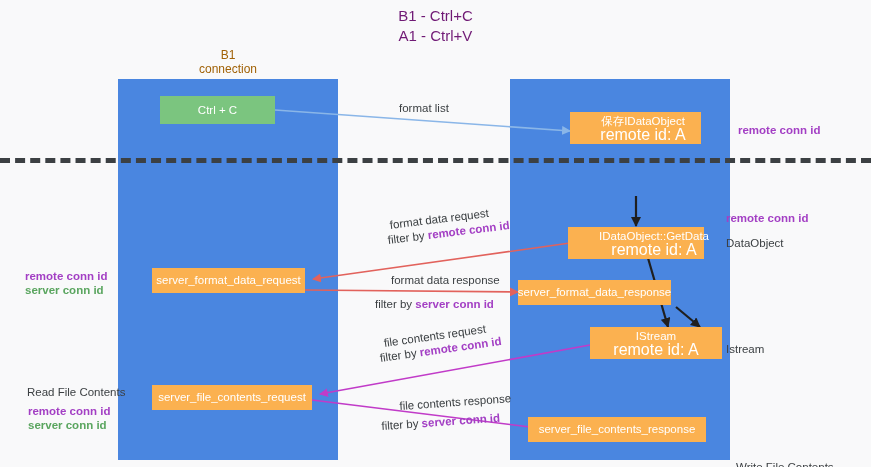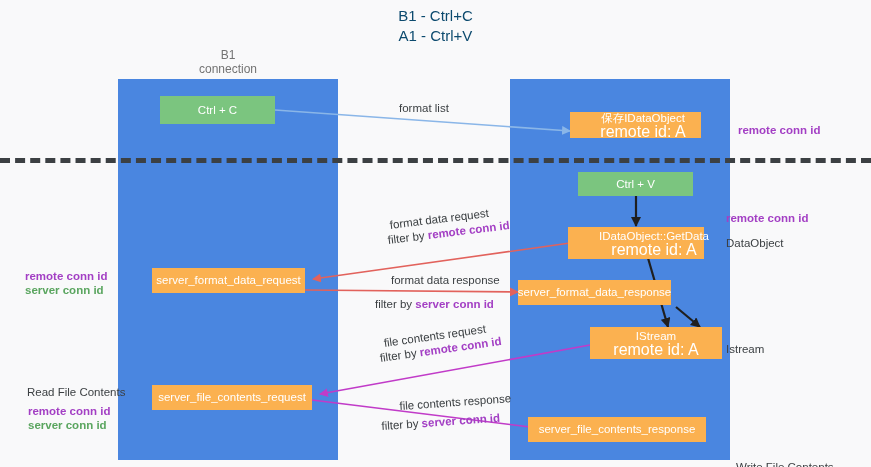"B1 - Ctrl+C" .title { color: #0c4a6e -> #701a75 }
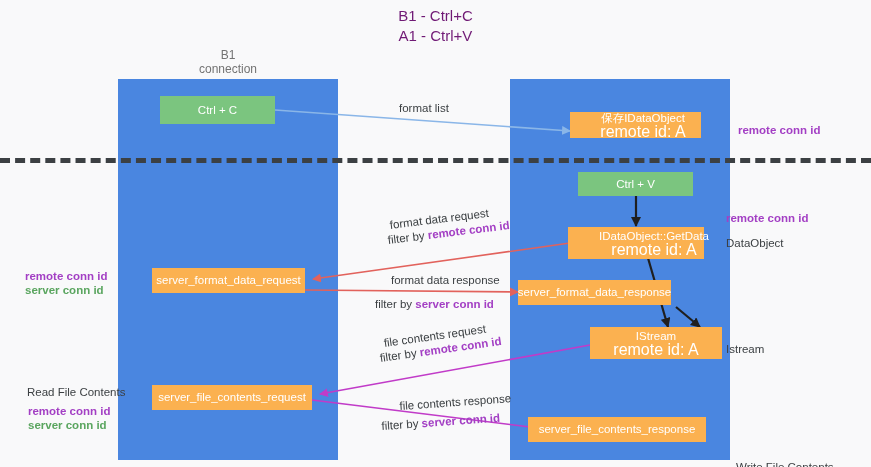"B1" .colhead { color: #737373 -> #a16207 }
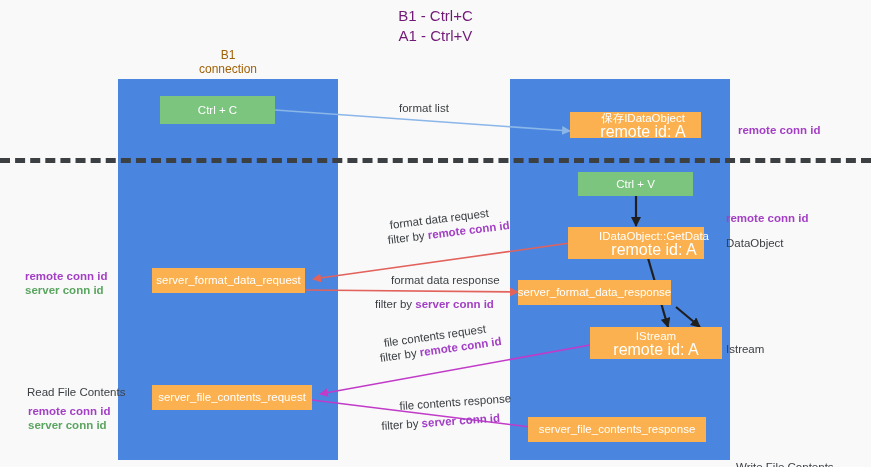"保存IDataObject" div.abs { height: 26px -> 32px }
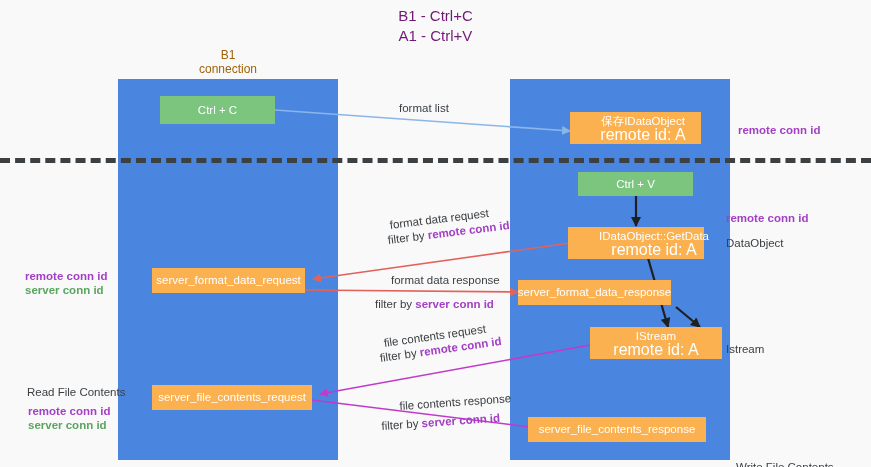"Ctrl + V" div.abs { html: <div> <span>Ctrl + V</span> </div> -> none }
